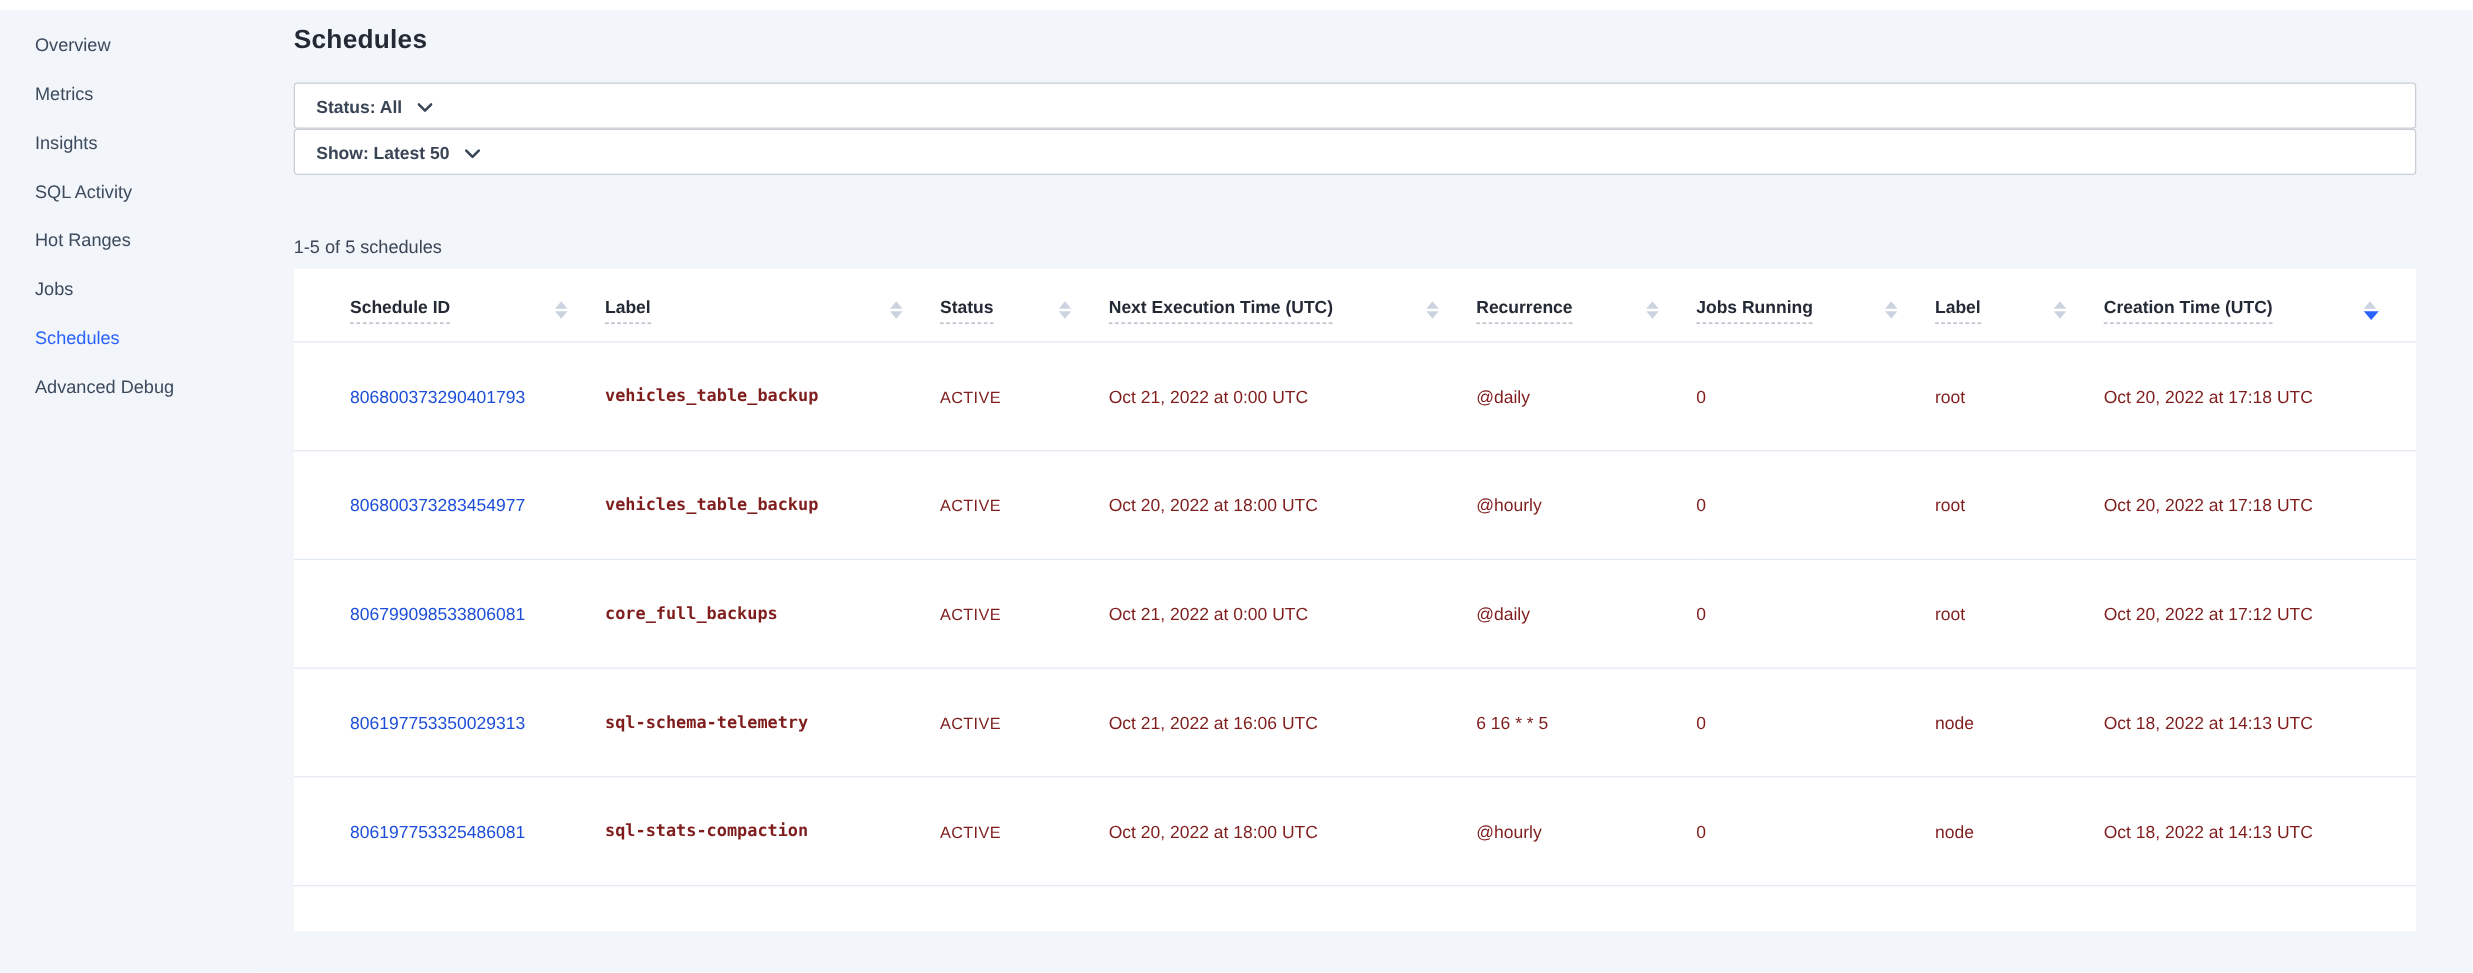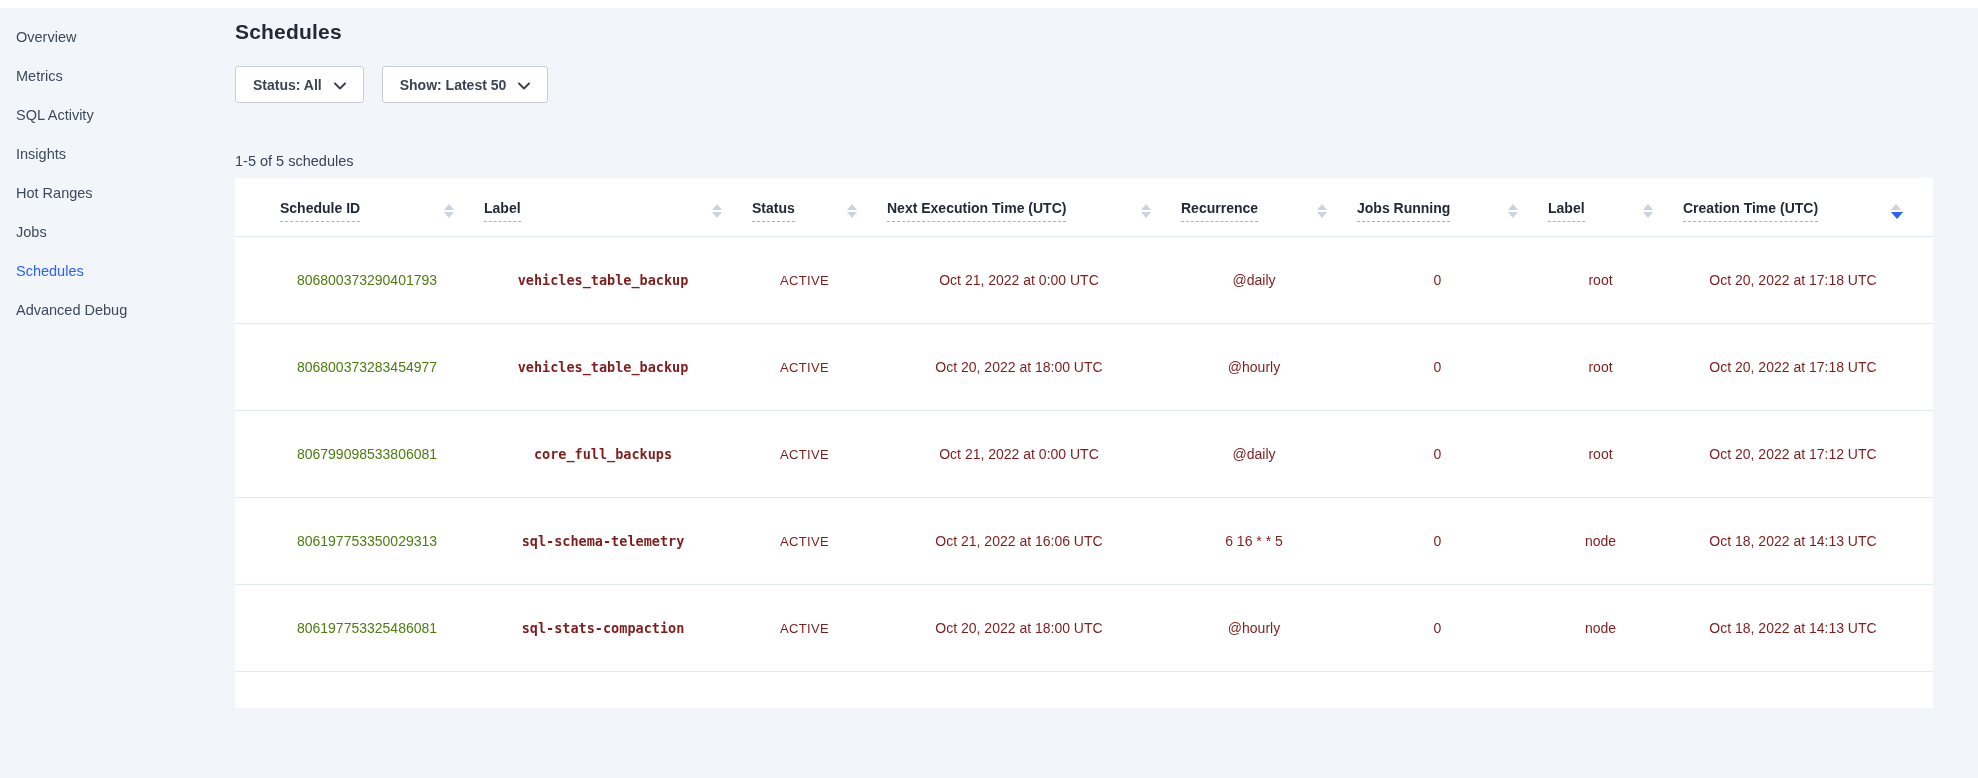"Overview" .sidebar li { padding: 11px 20px 11px 16px -> 11px 20px 11px 28px }
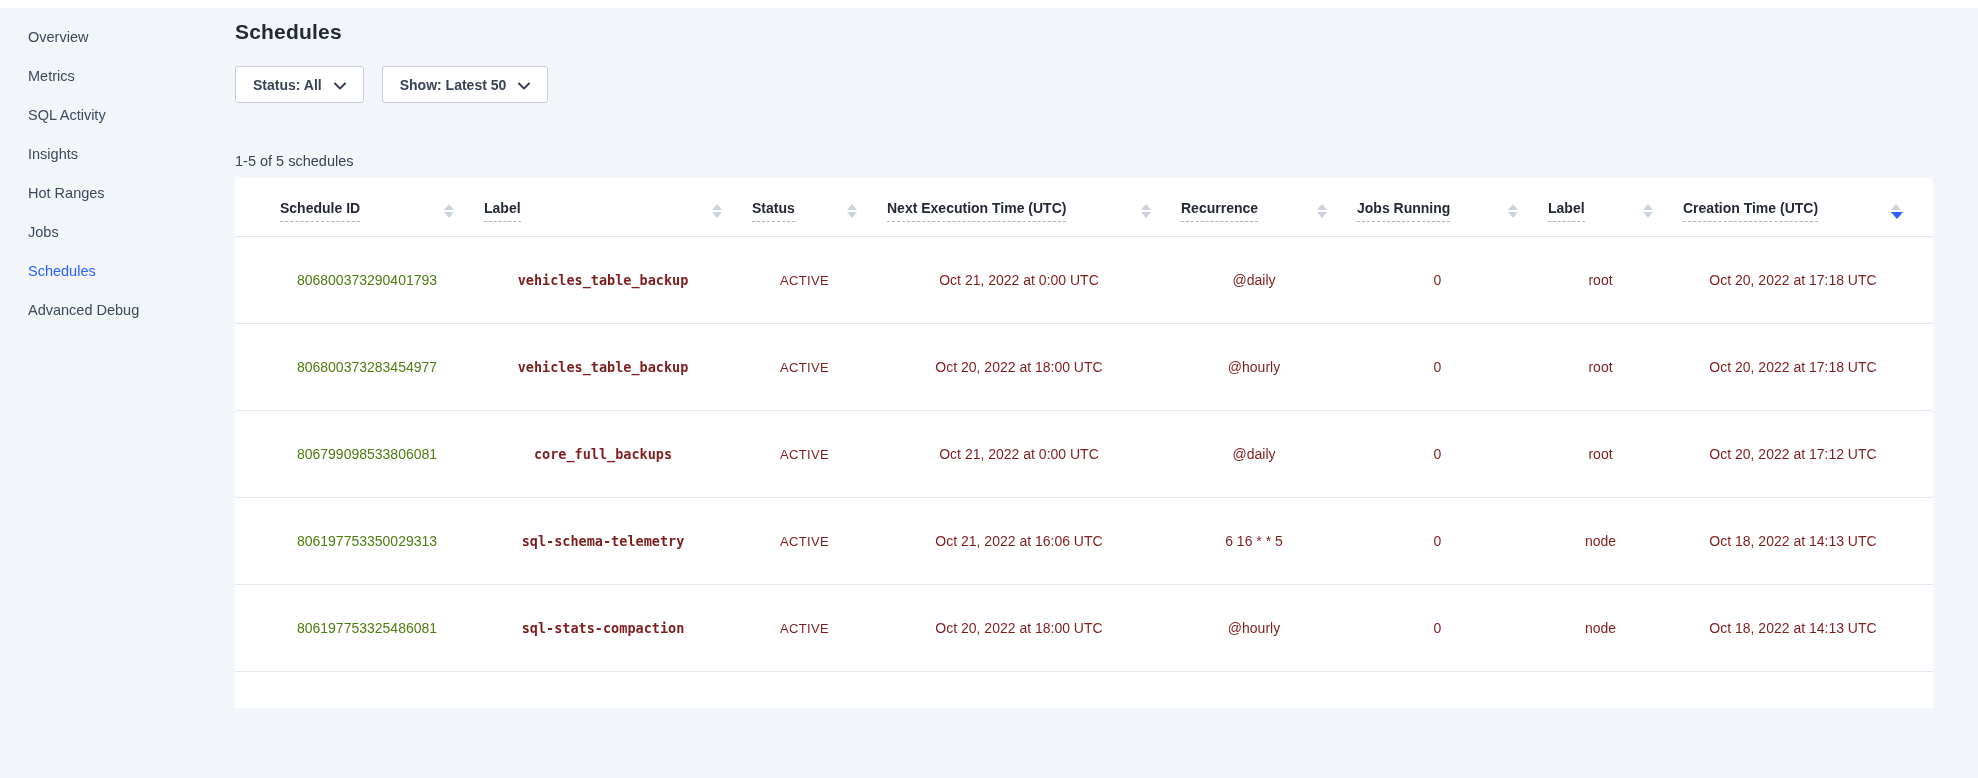"Status: All" .filters { flex-direction: none -> column; gap: 18px -> none }
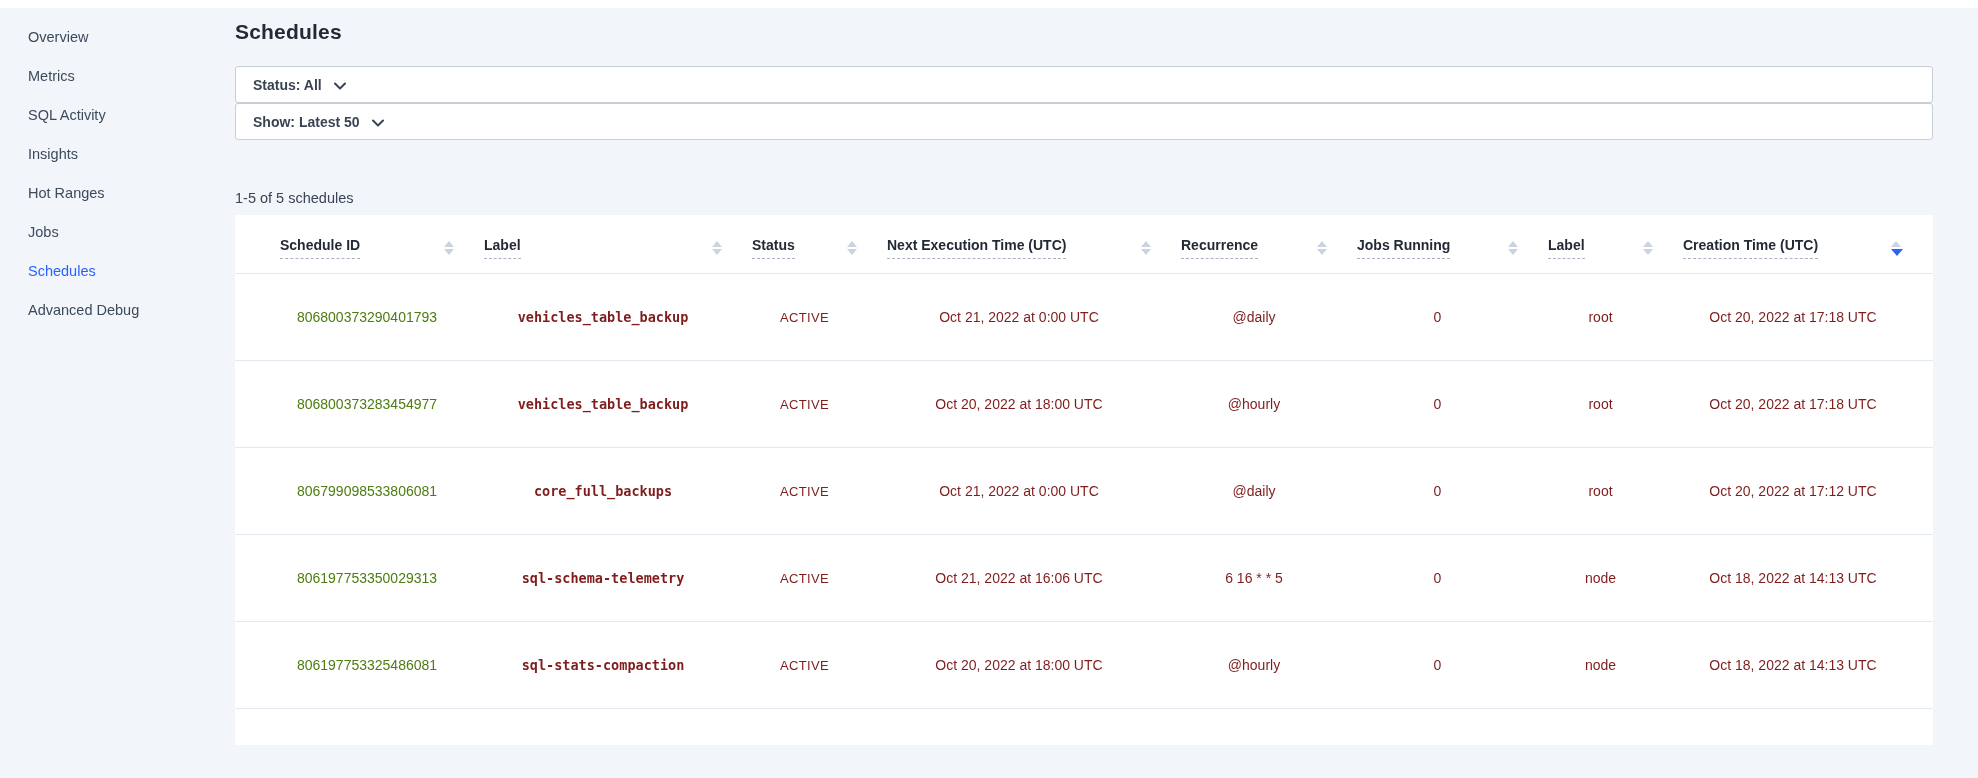"SQL Activity" li { order: before "Insights" -> after "Insights" }
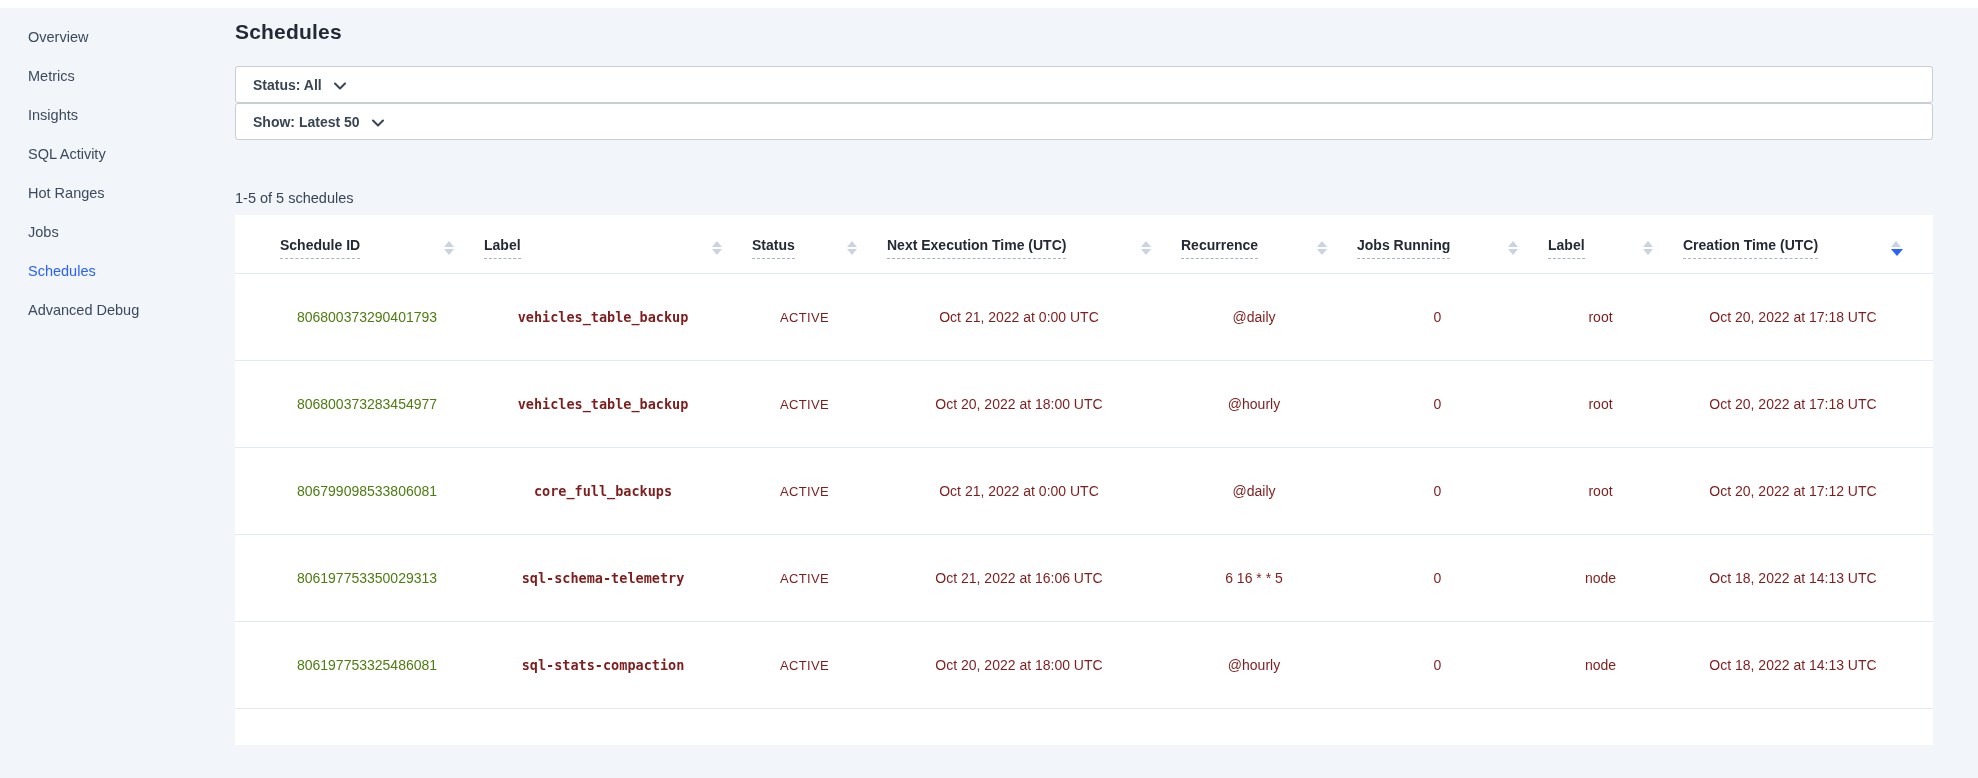"Schedule ID" th, td { text-align: center -> left }
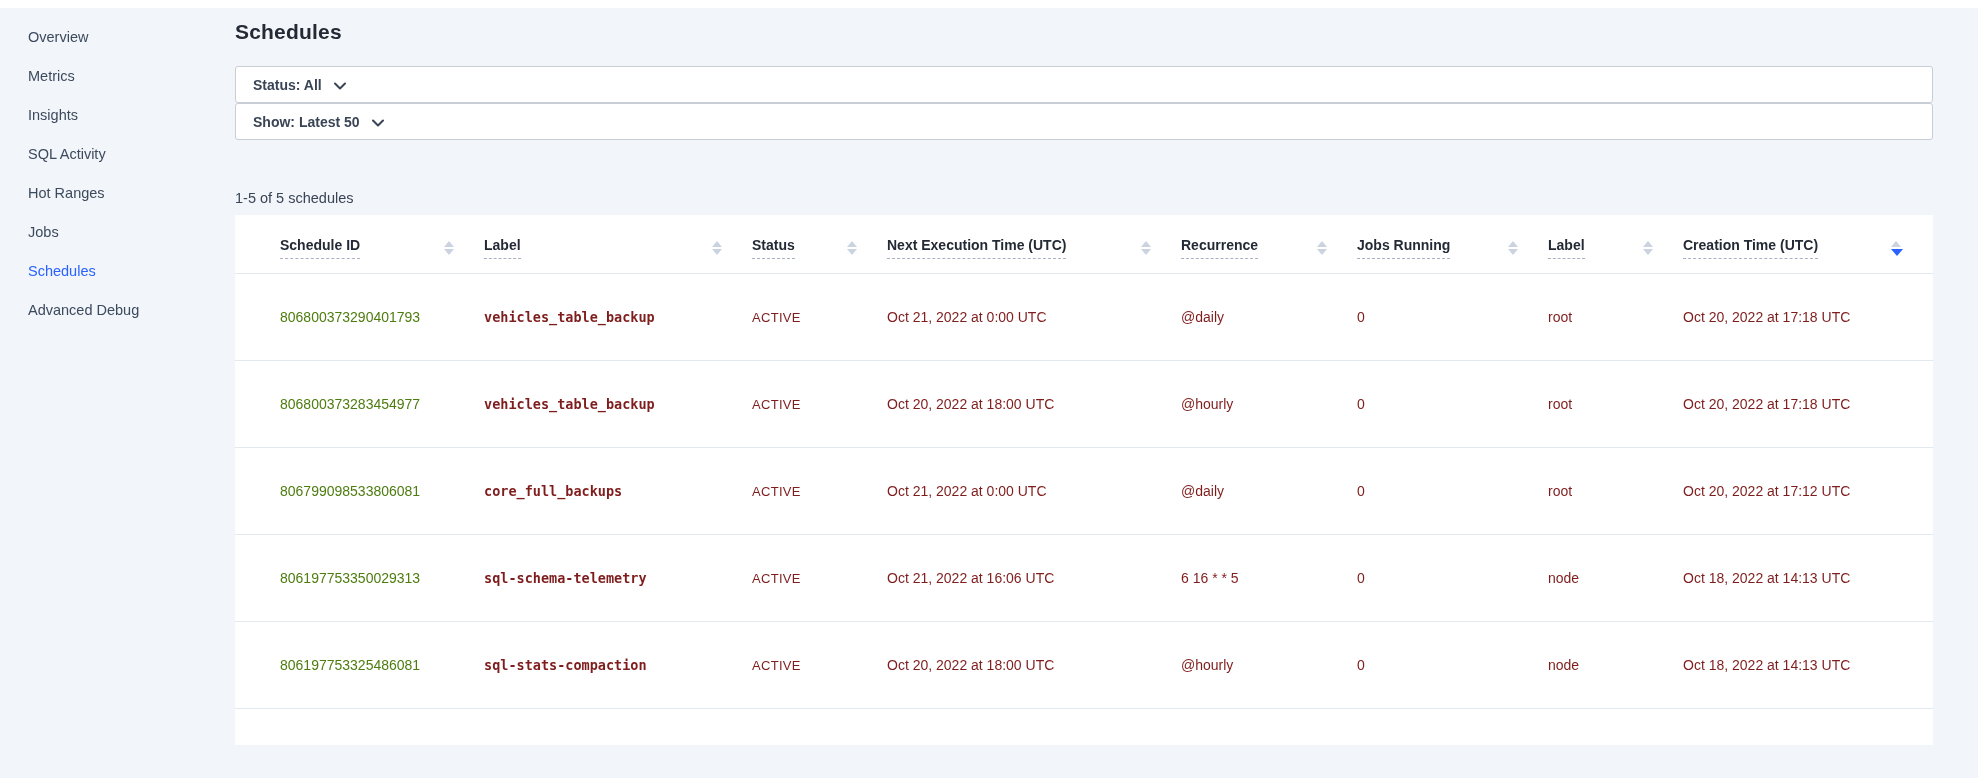"806800373290401793" td.cell-id { color: #4d7c0f -> #1d4ed8 }
